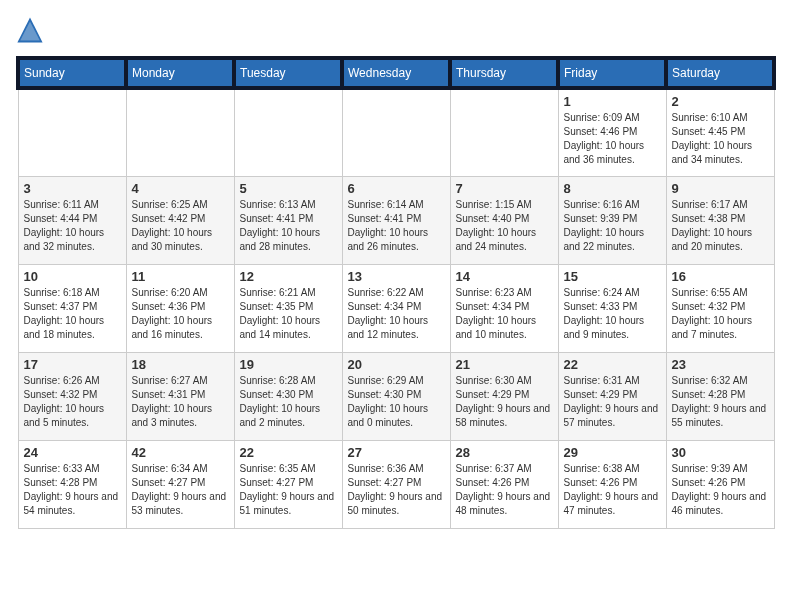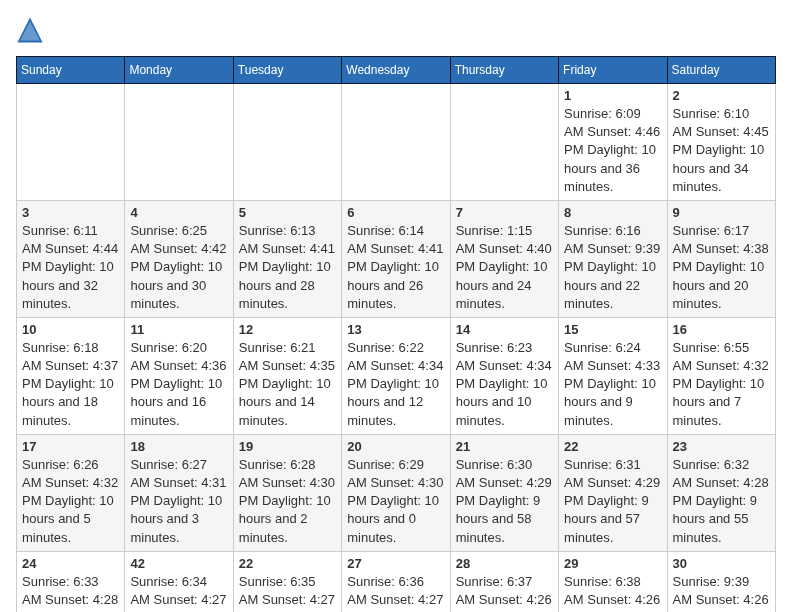"Sunday" .calendar th { border: 1px solid #0f172a -> 4px solid #0f172a }
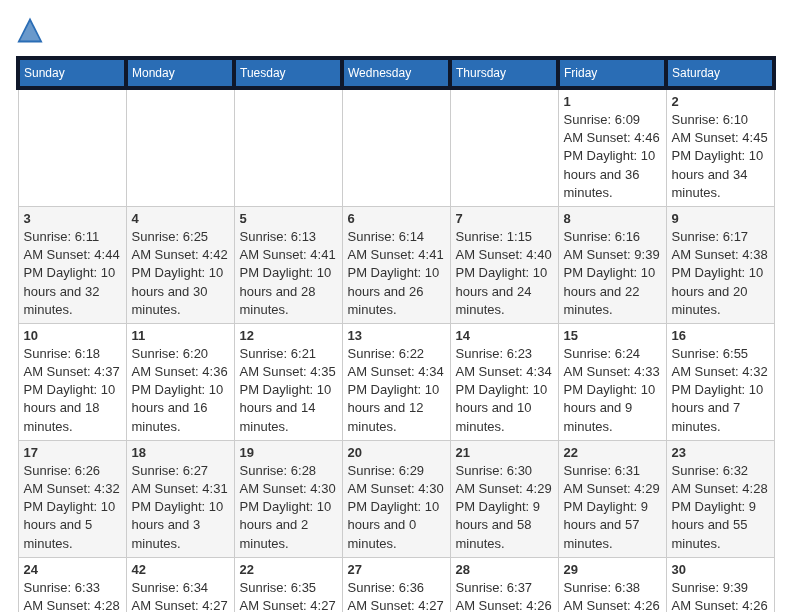"Sunrise: 6:09 AM Sunset: 4:46" .day-info { font-size: 13px -> 10px }
